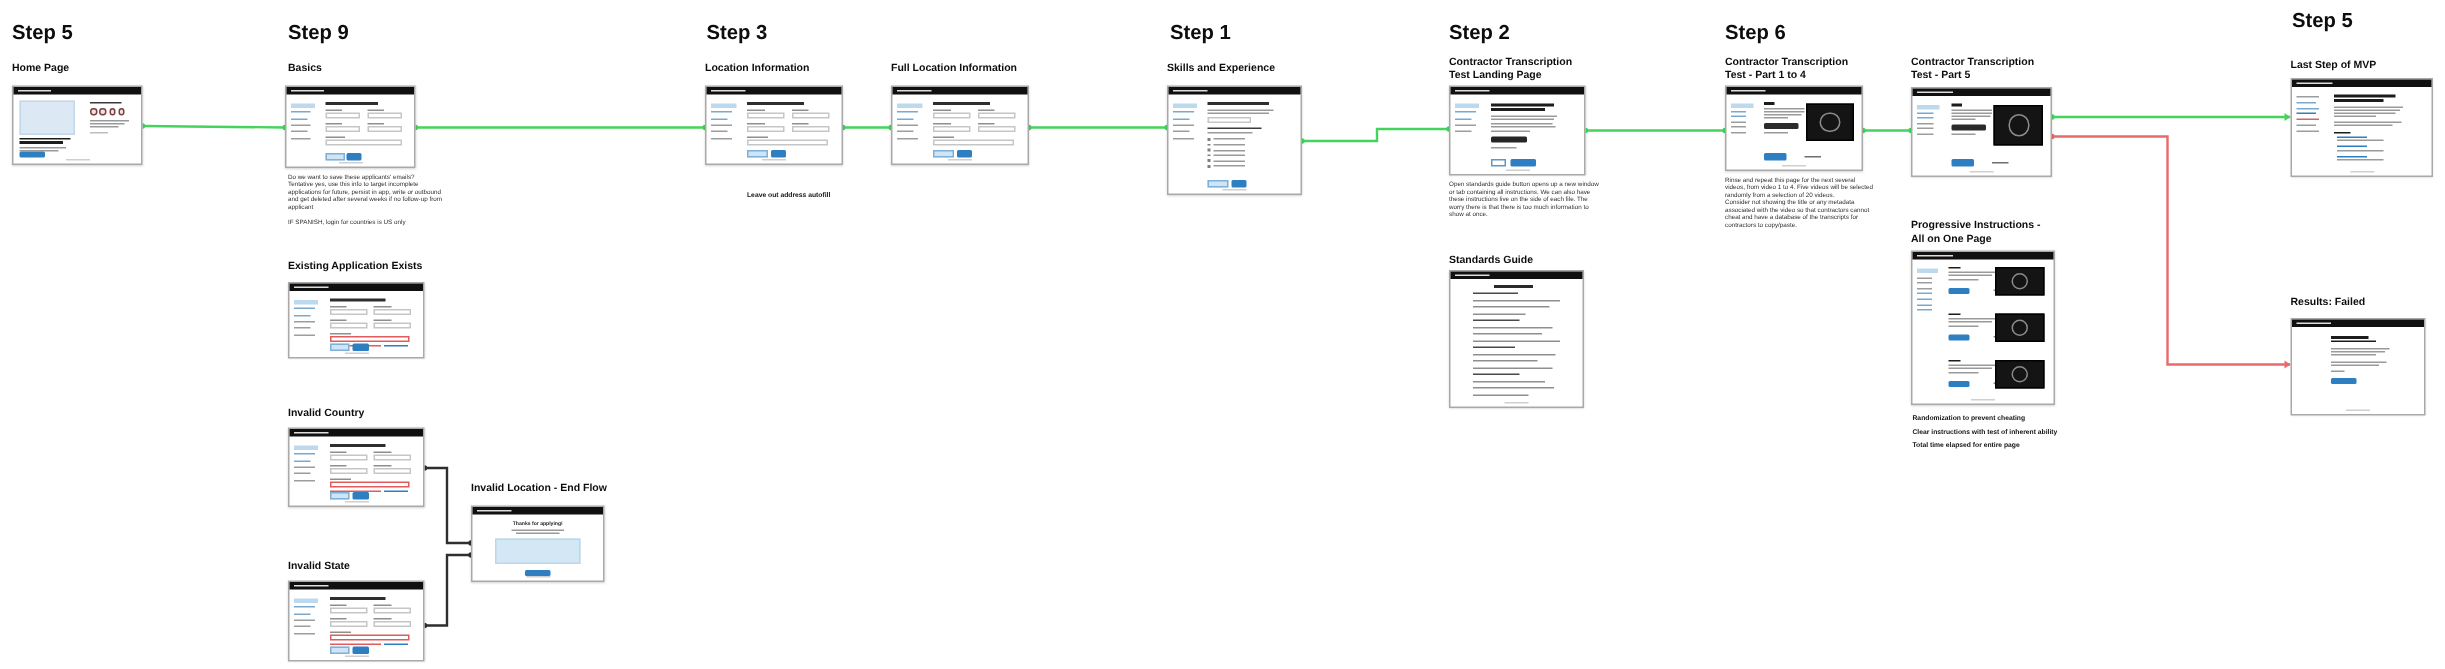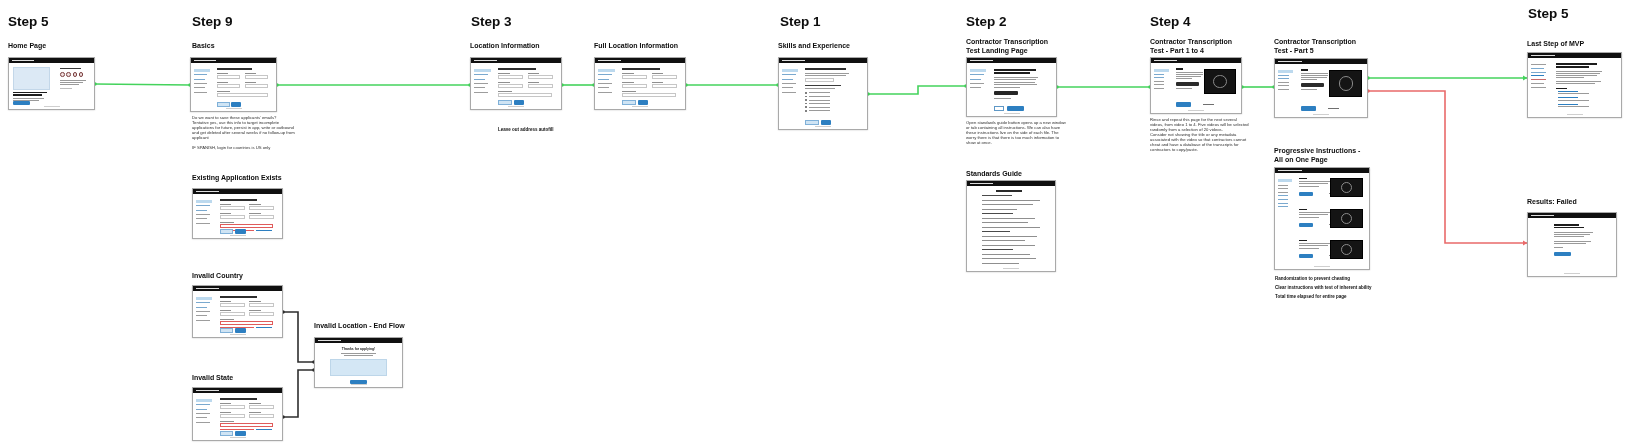"Step 4" div.step-h { text: 4 -> 6 }
